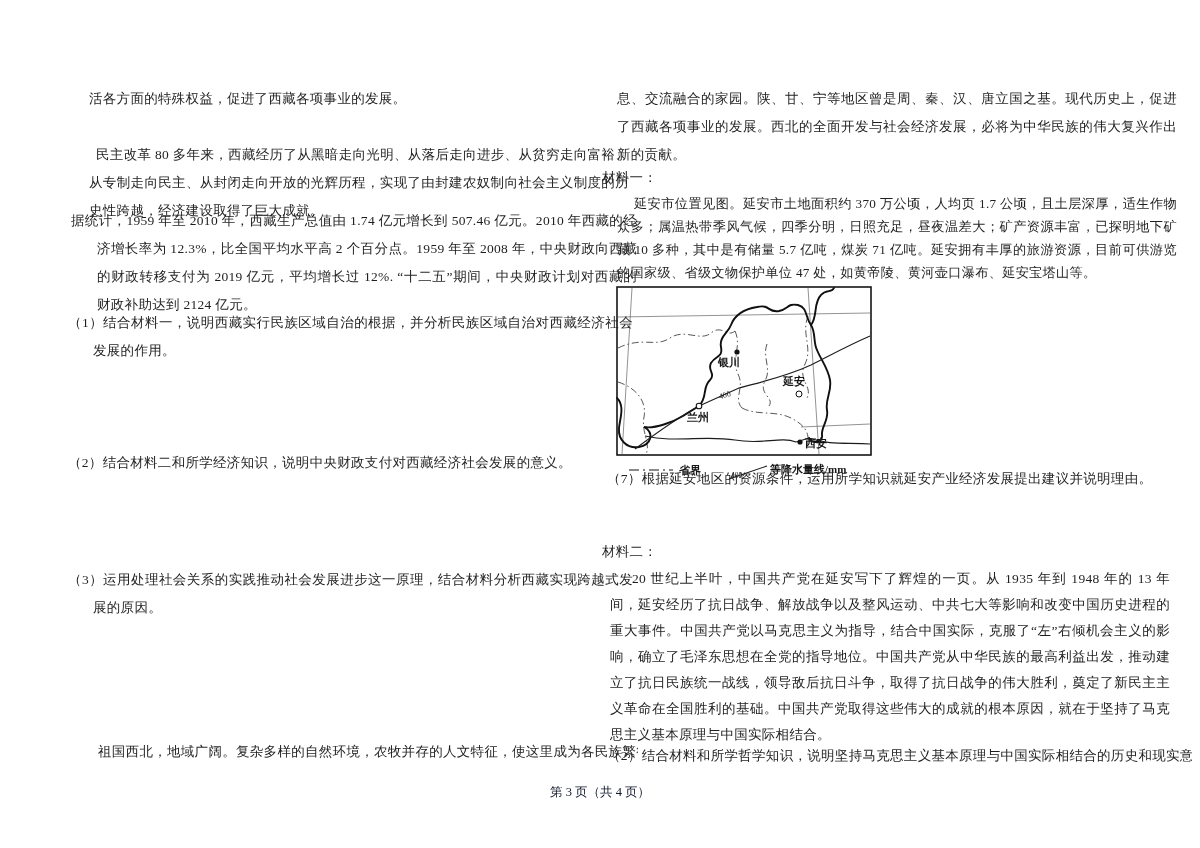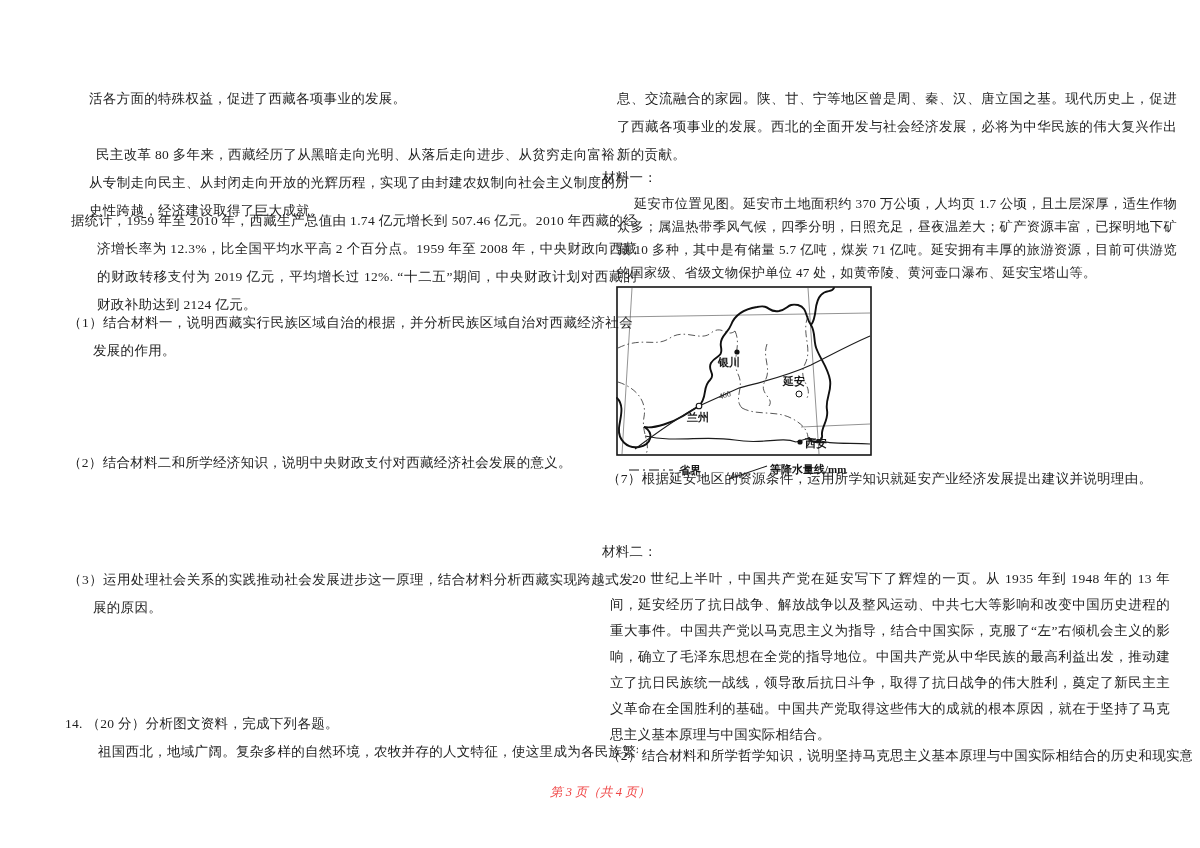"14. （20 分）分析图文资料，完成下列各题。" div.blk { html: <div>14. （20 分）分析图文资料，完成下列各题。</div> -> none }
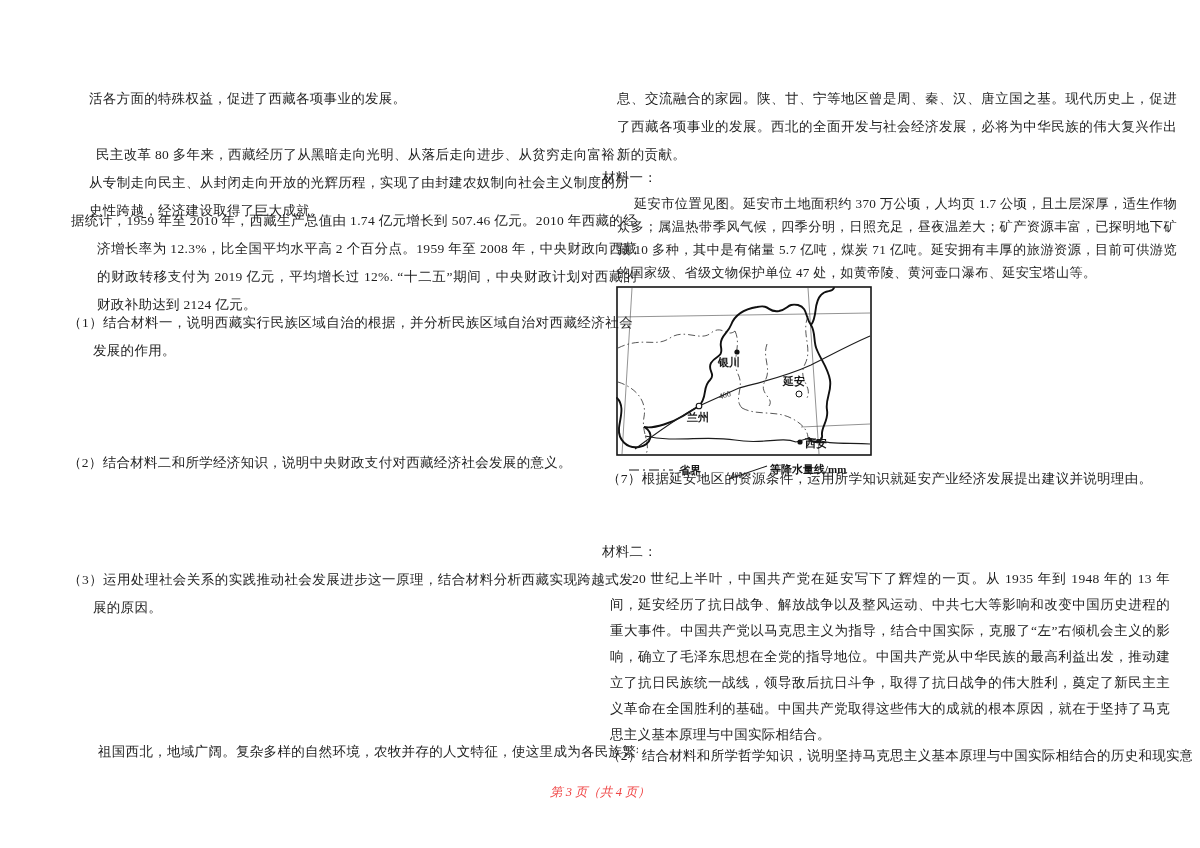"第 3 页（共 4 页）" .footer { color: #ef4444 -> #0f172a; font-style: italic -> none }
